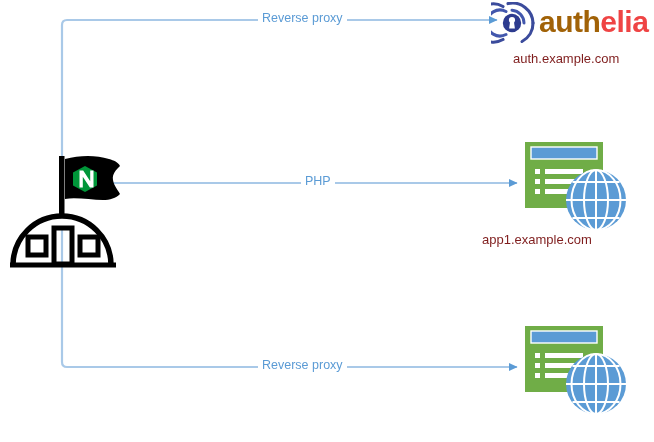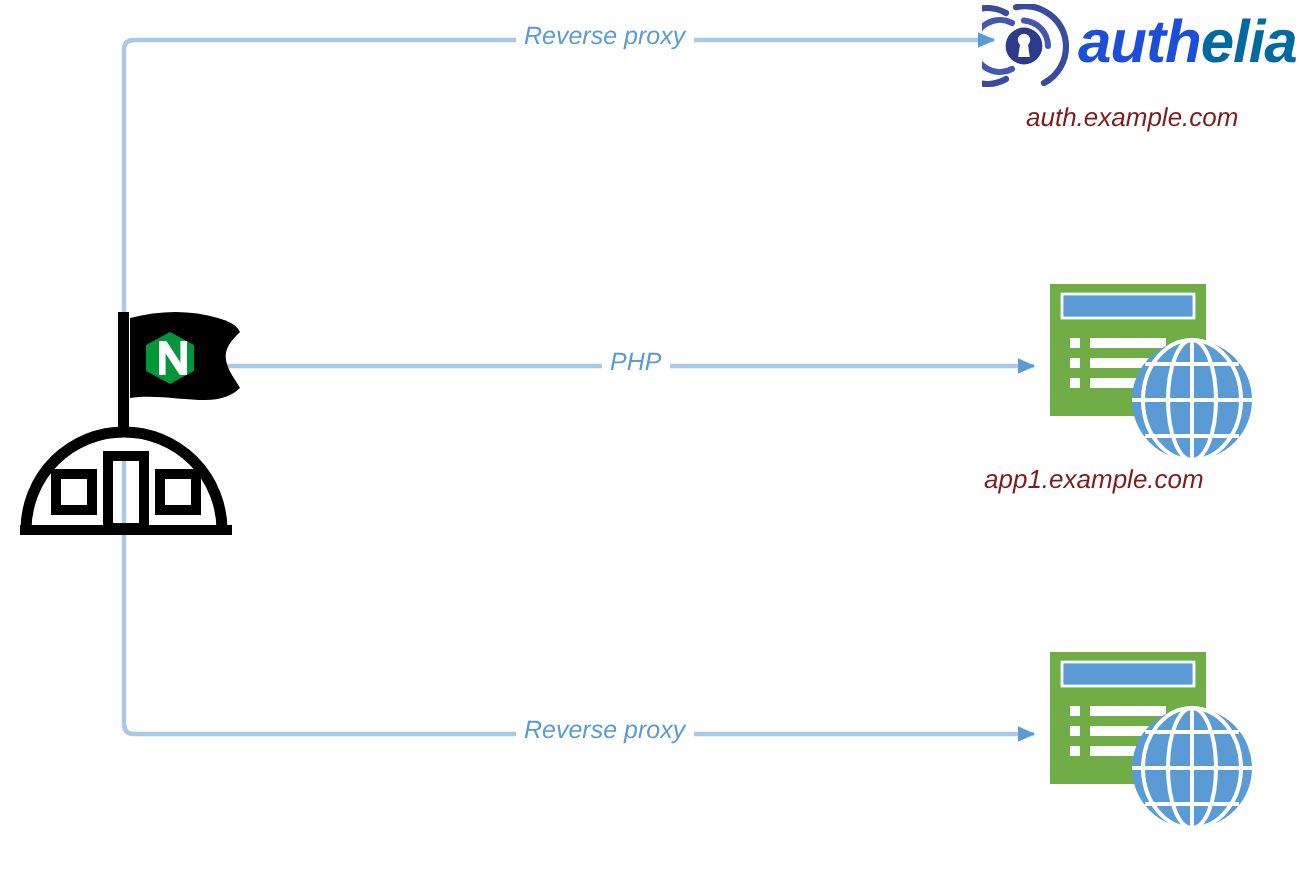"Reverse proxy" #canvas { font-style: italic -> none }
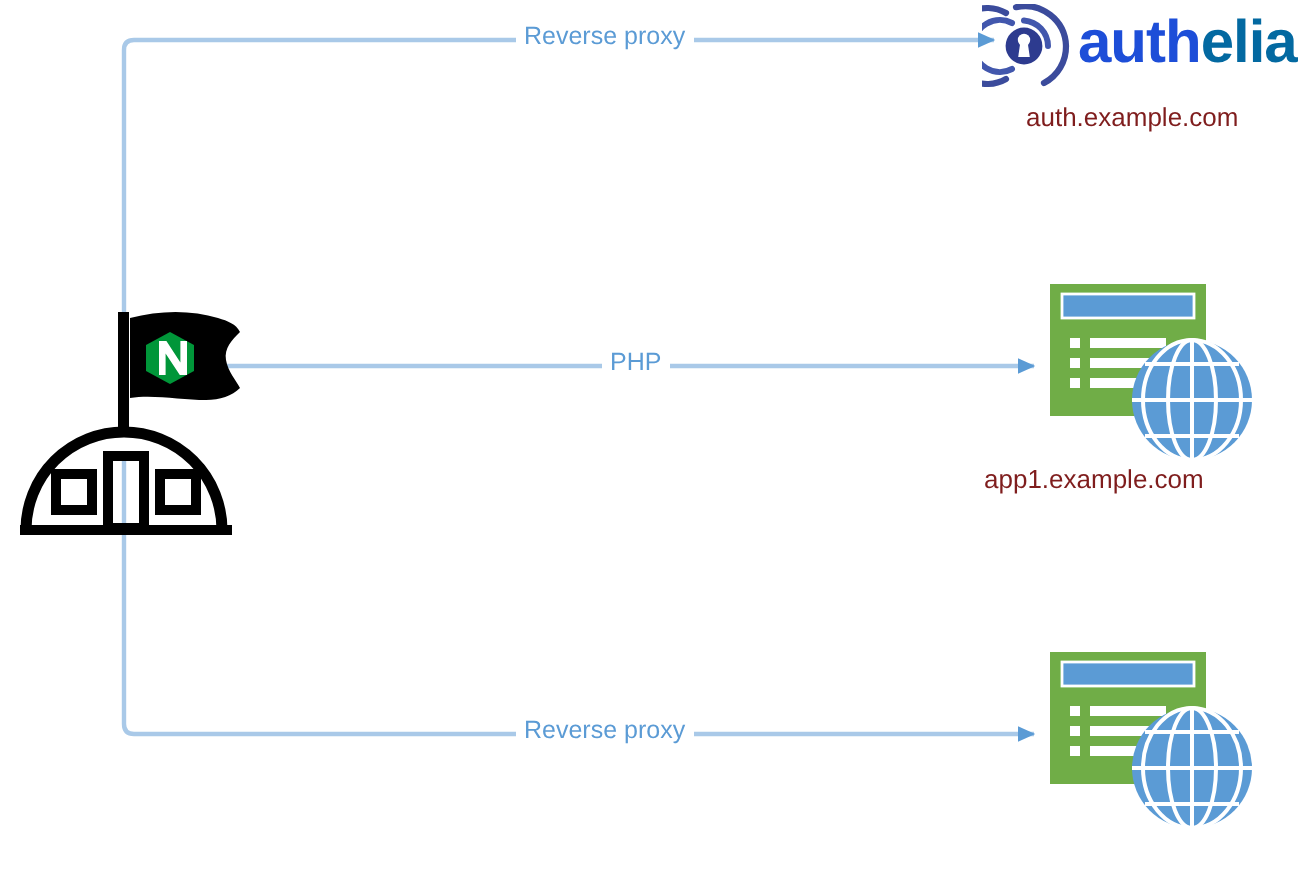"auth" .wm-dark { color: #1d4ed8 -> #a16207 }
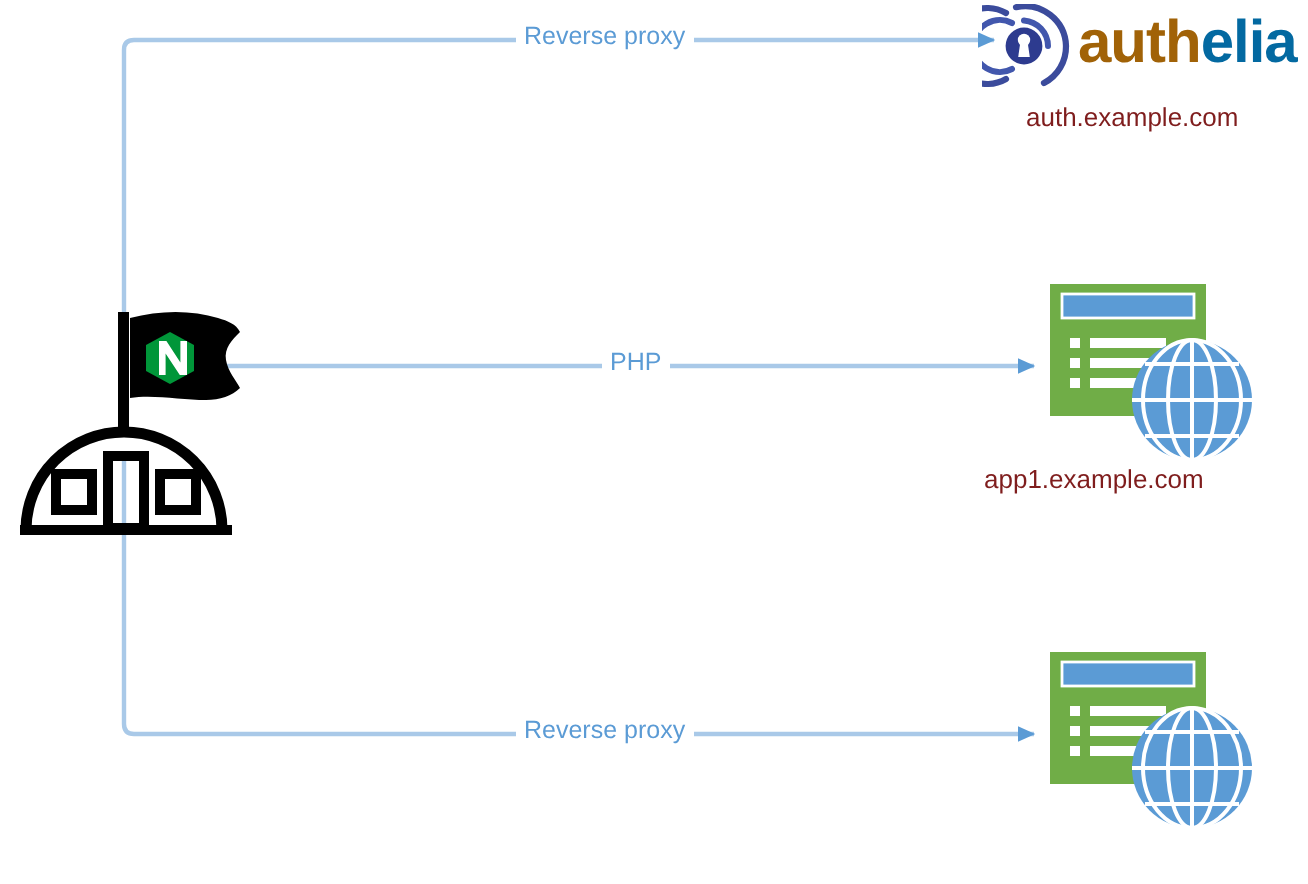"elia" .wm-light { color: #0369a1 -> #ef4444 }
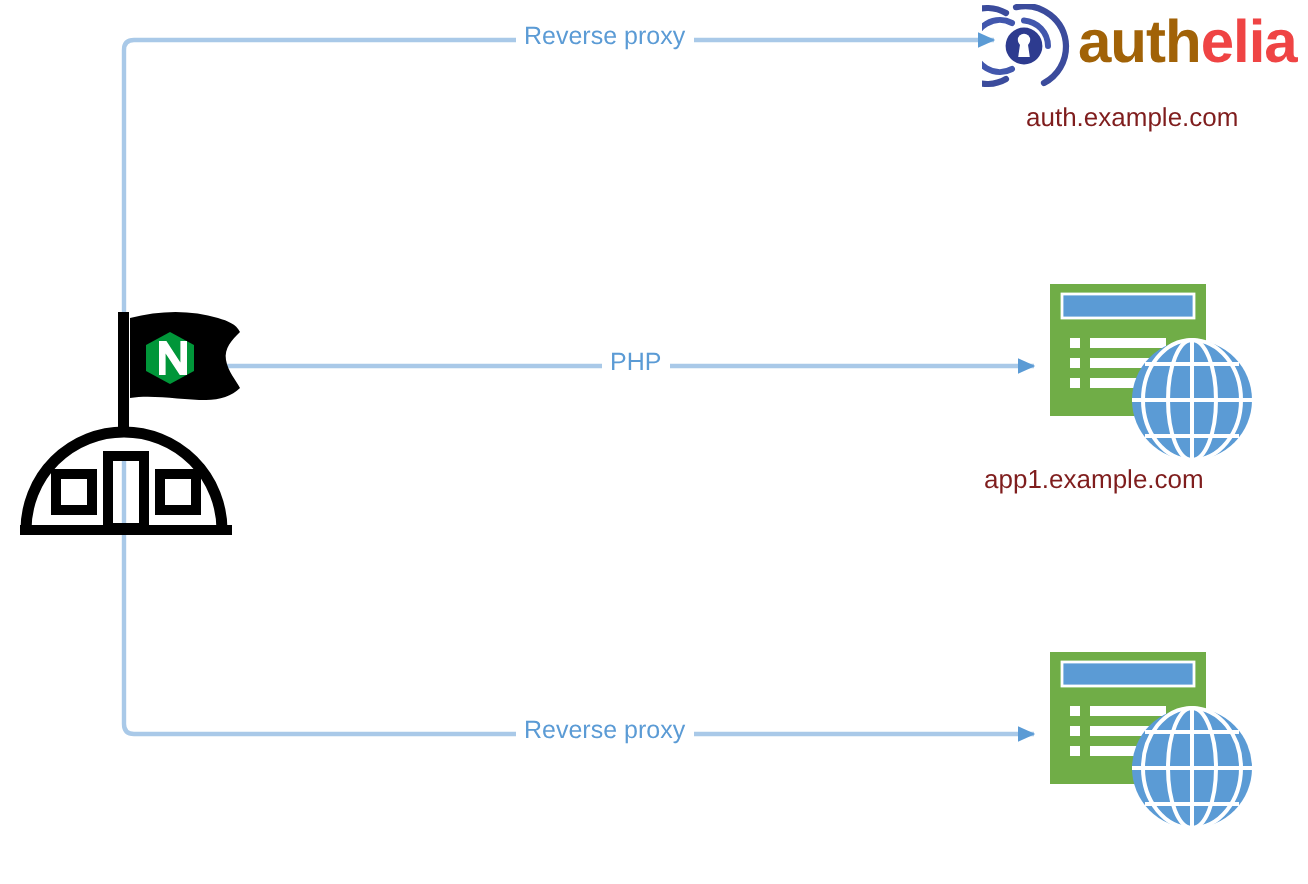"app1.example.com" #caption-app1 { left: 492px -> 482px }
